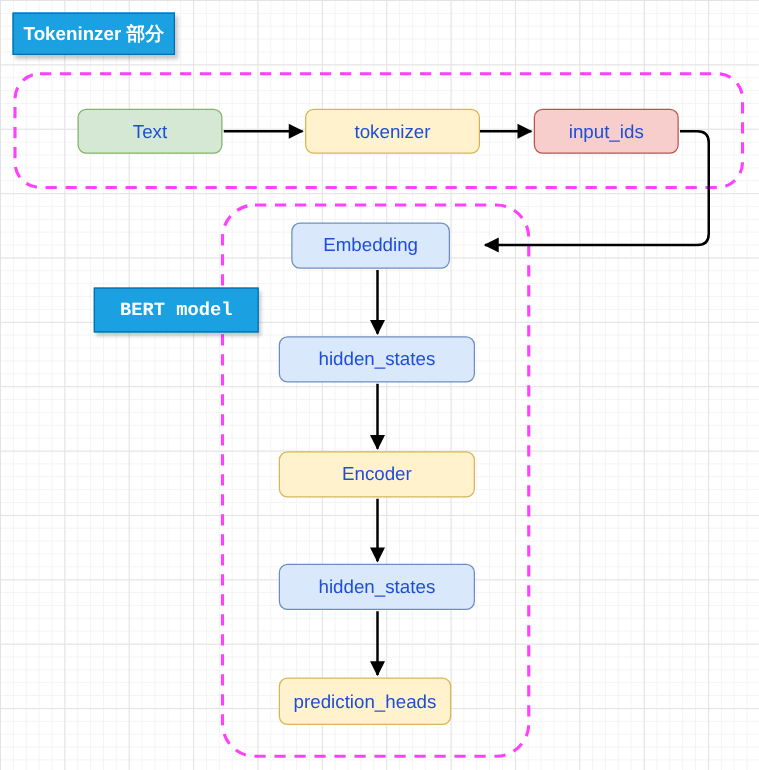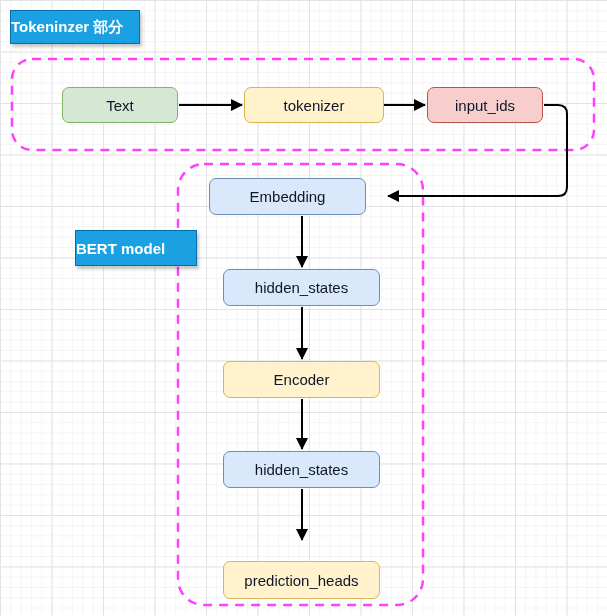"Tokeninzer 部分" .section-label { justify-content: none -> center }
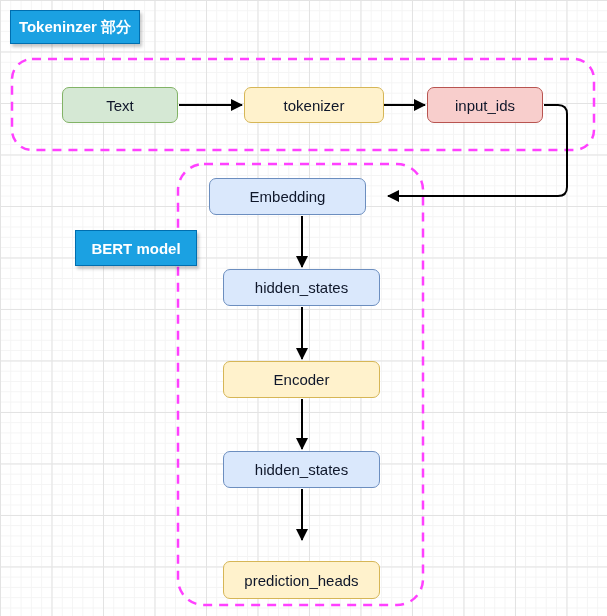"Text" .node { color: #0f172a -> #1d4ed8 }
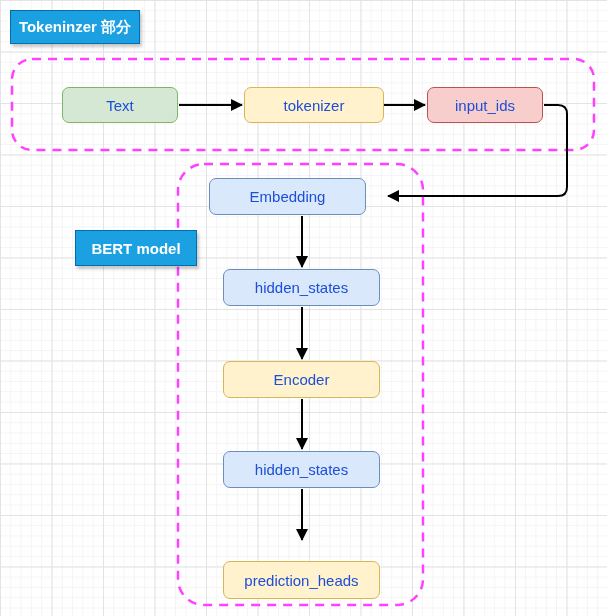"Embedding" #n-embedding { left: 209px -> 233px; width: 157px -> 127px }
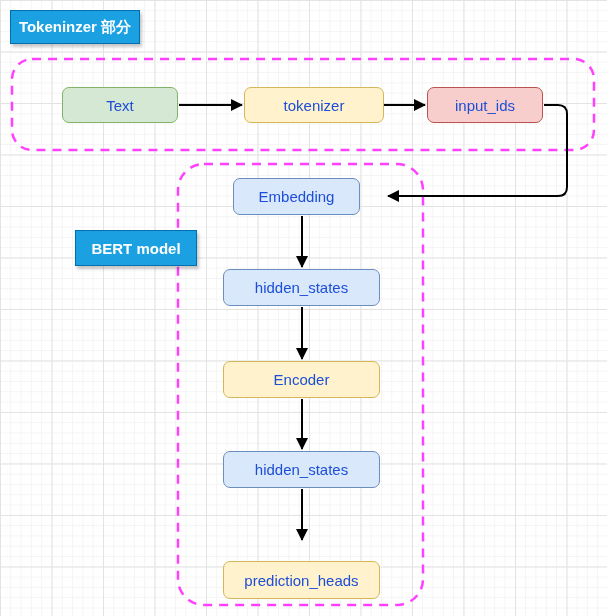"BERT model" #l-bert { font-family: none -> Liberation Mono, monospace; width: 122px -> 132px }
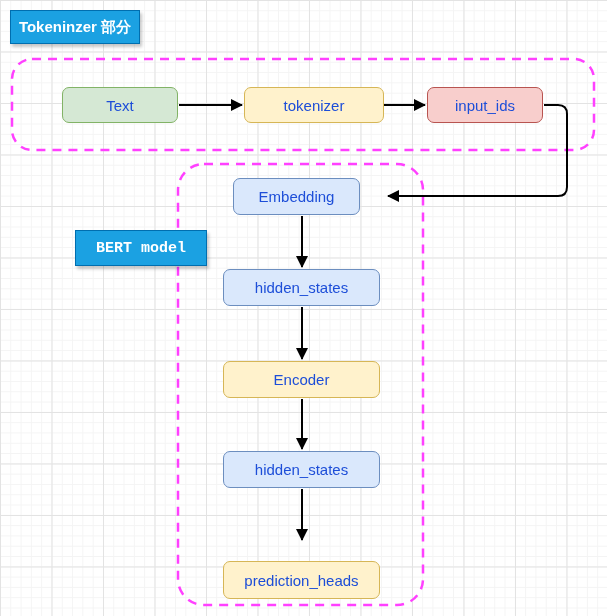"prediction_heads" #n-ph { top: 561px -> 542px; width: 157px -> 138px }
